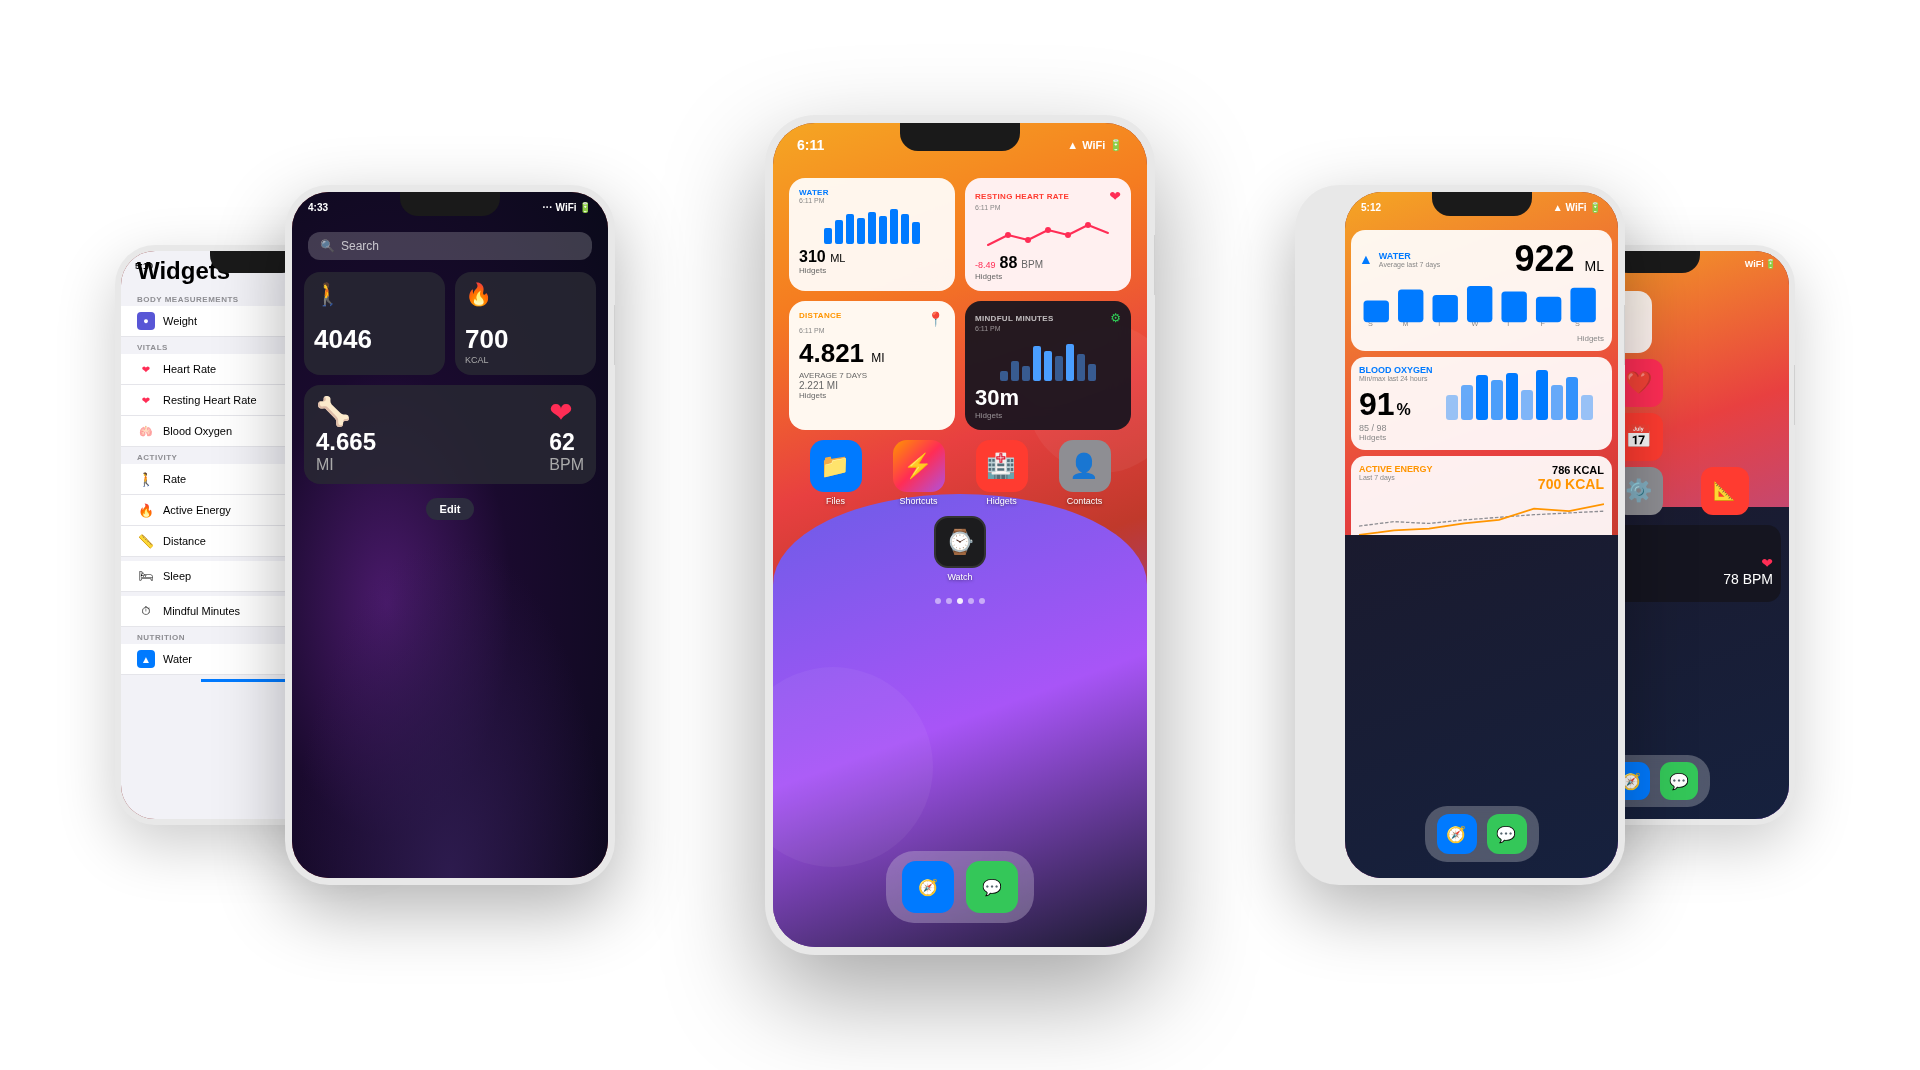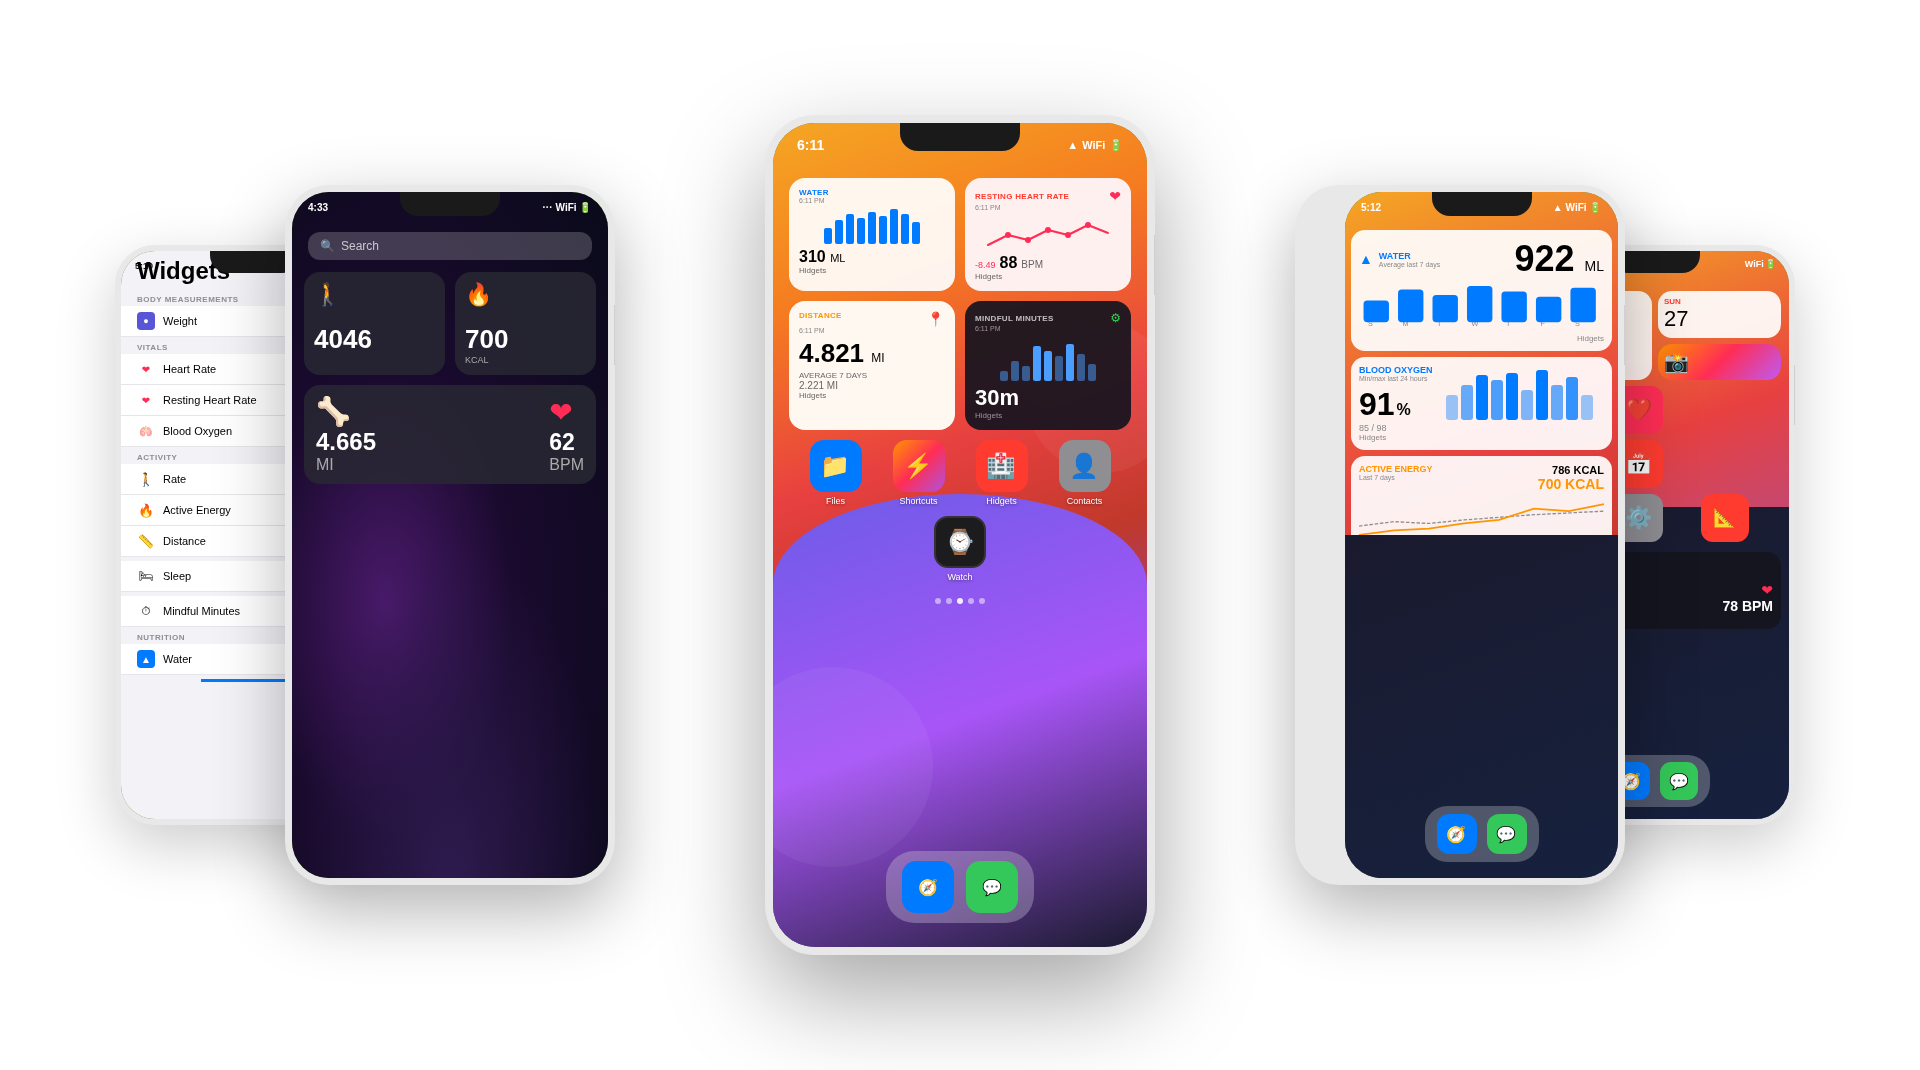"6:11" .phone-inner { background: #4d7c0f -> #7f1d1d }
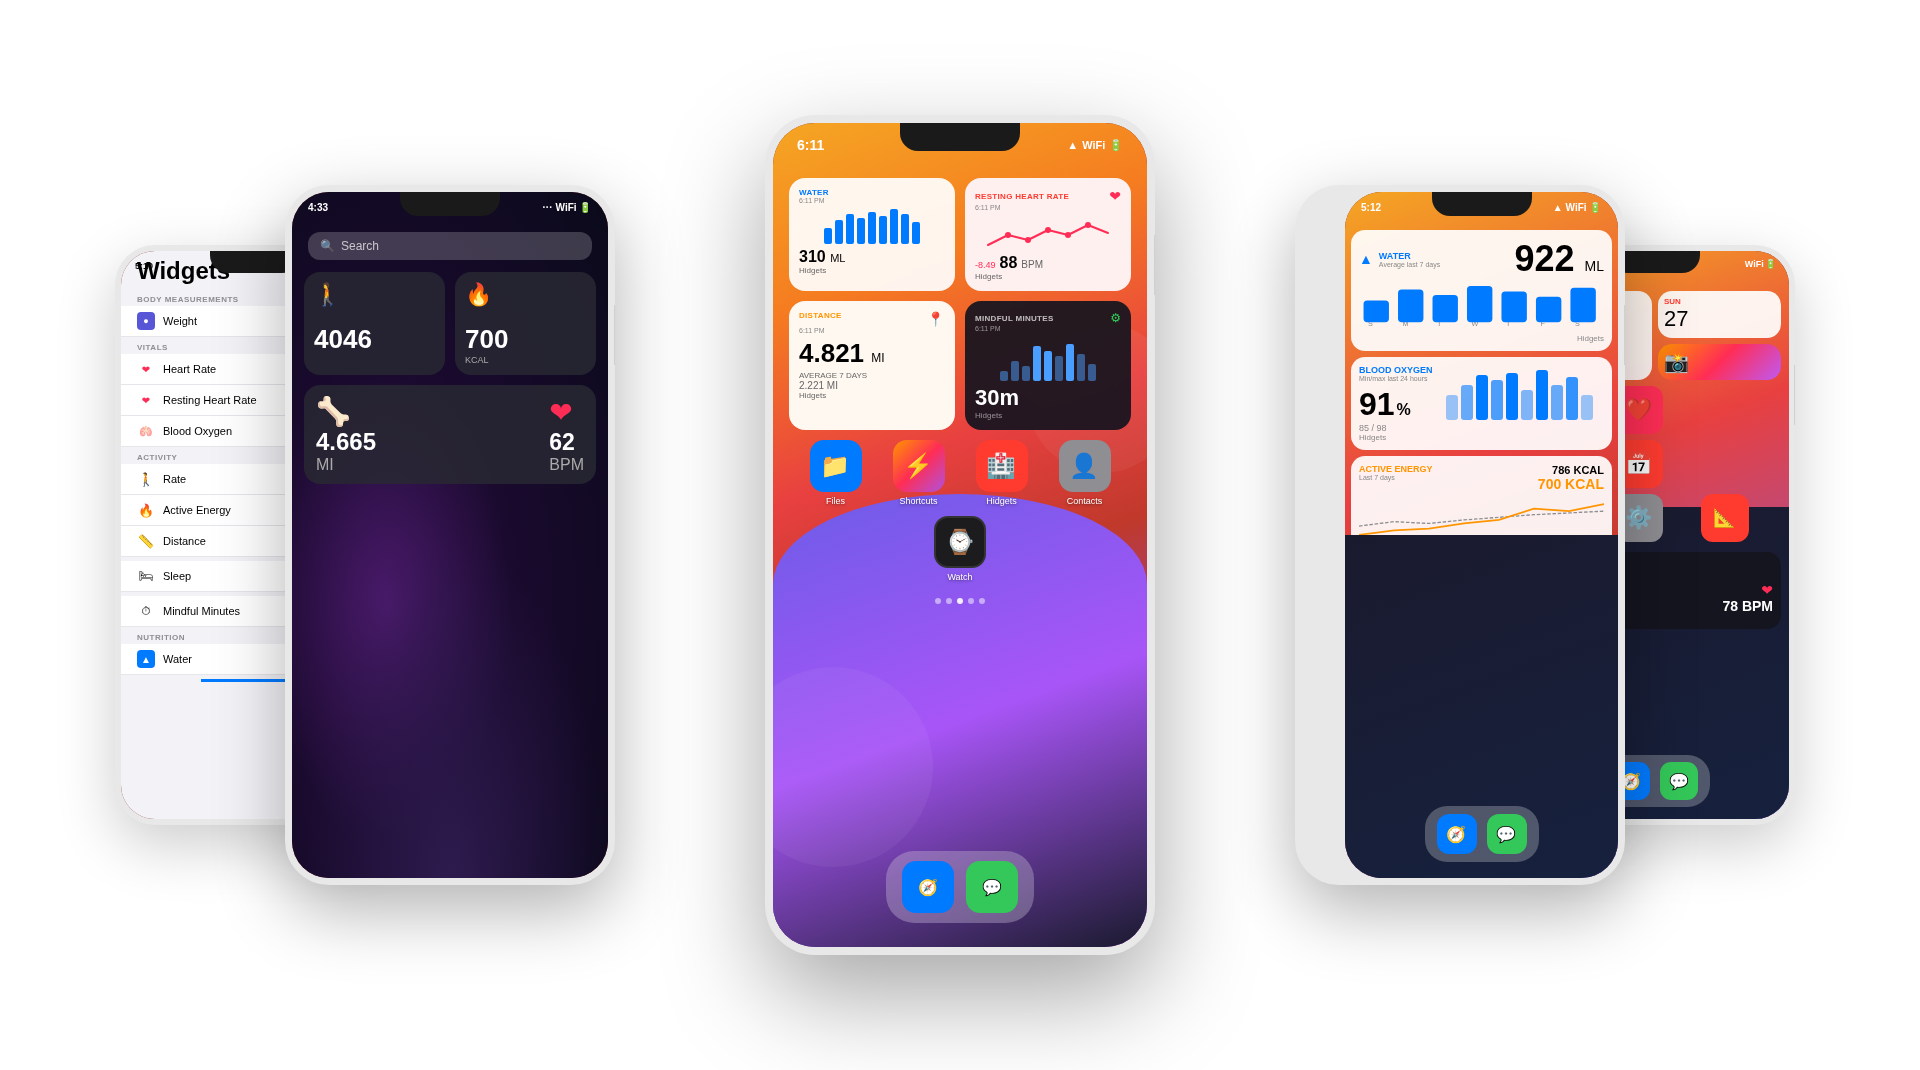"SUN" div { html: <div> <div> <div>SUN</div> <div>27</div> </div> <div> <span>📸</span> </div> </div> -> none }
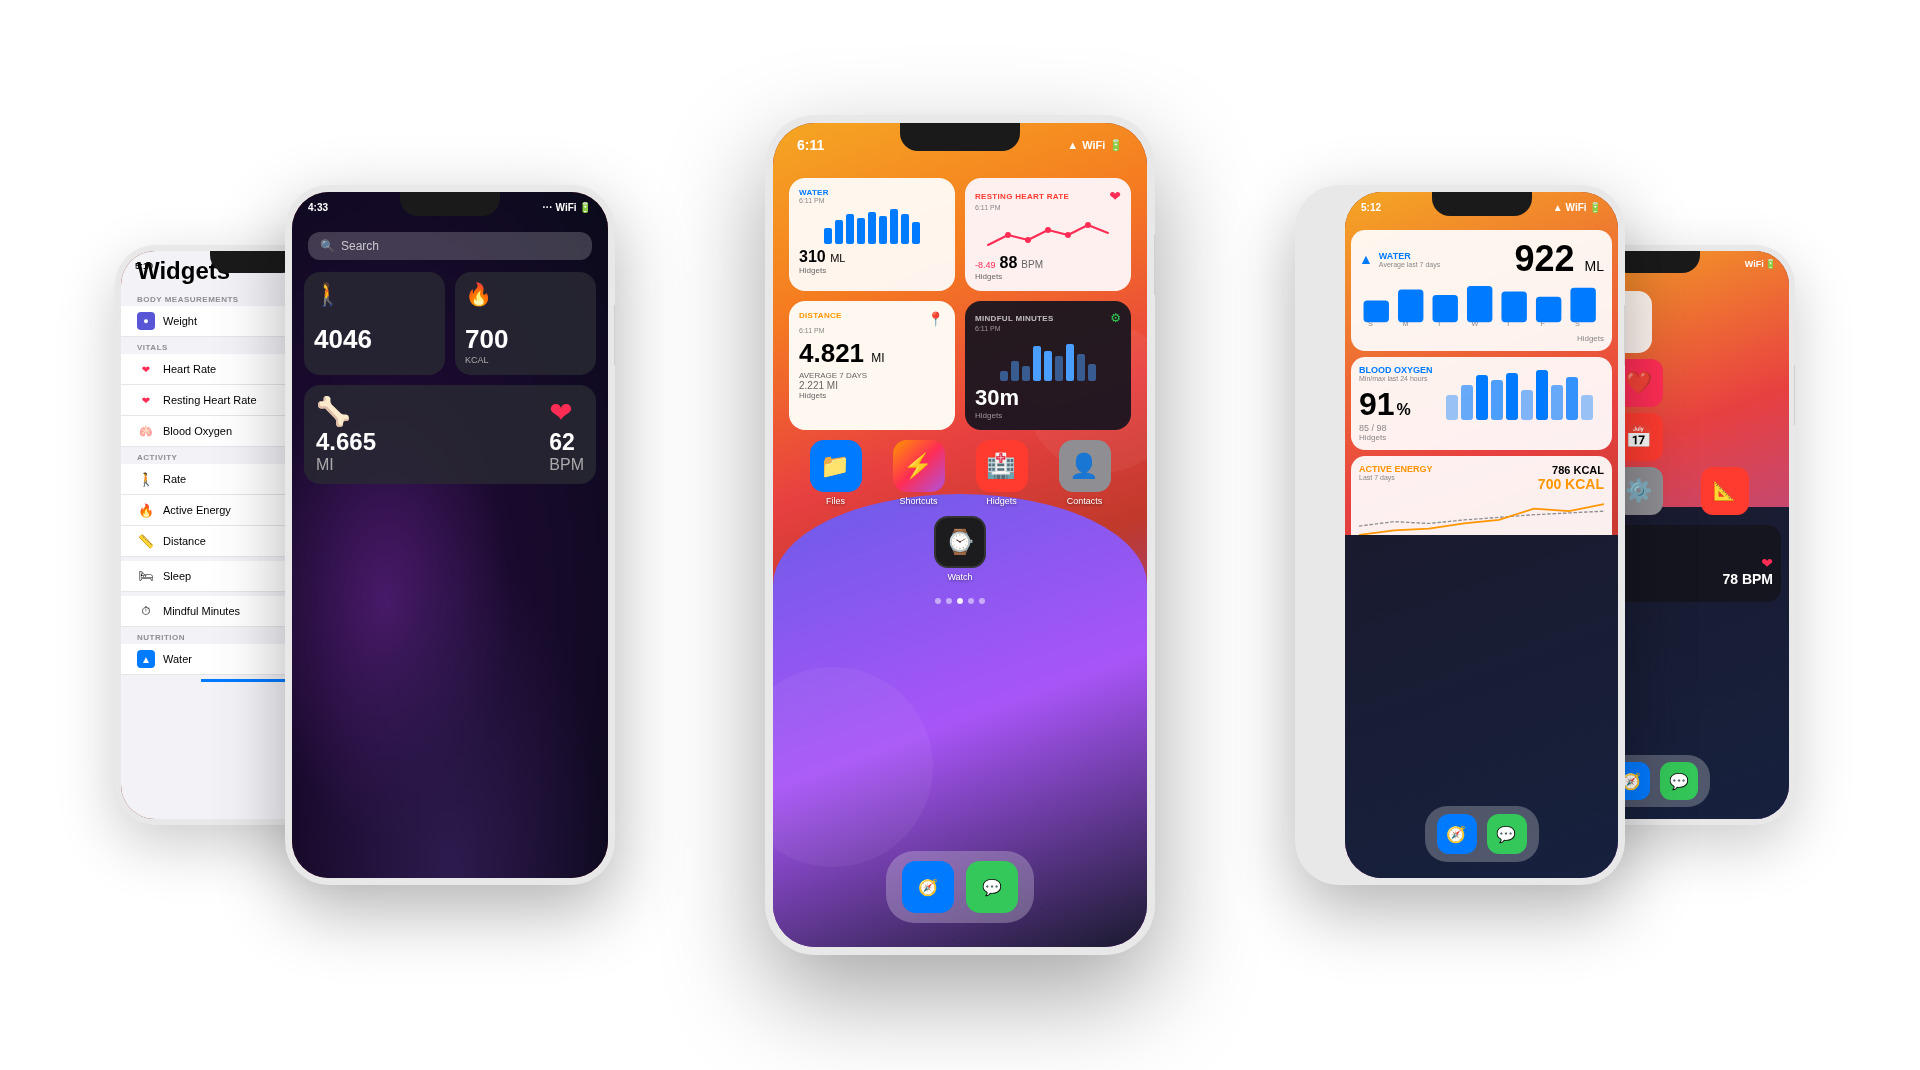"Edit" div { html: none -> <div> <div>Edit</div> </div> }
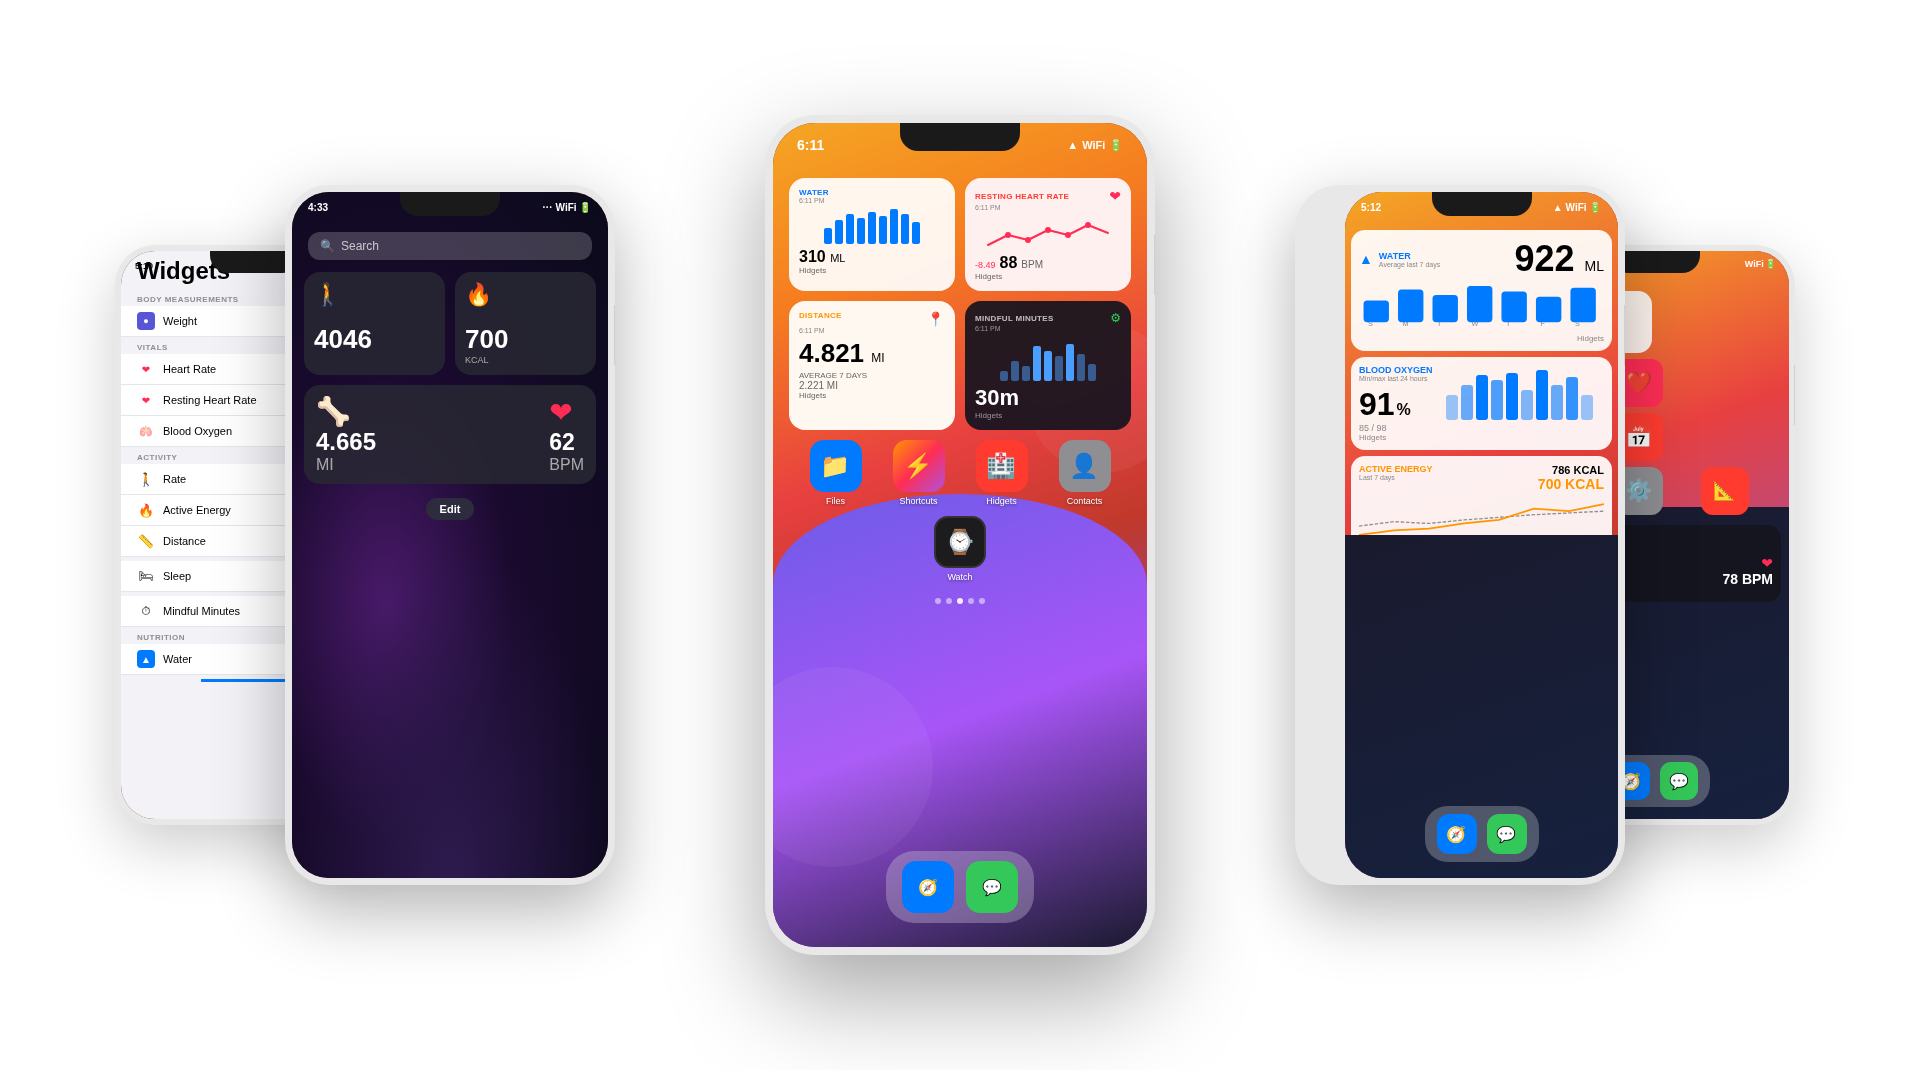"78 BPM" div { font-weight: 700 -> 400 }
